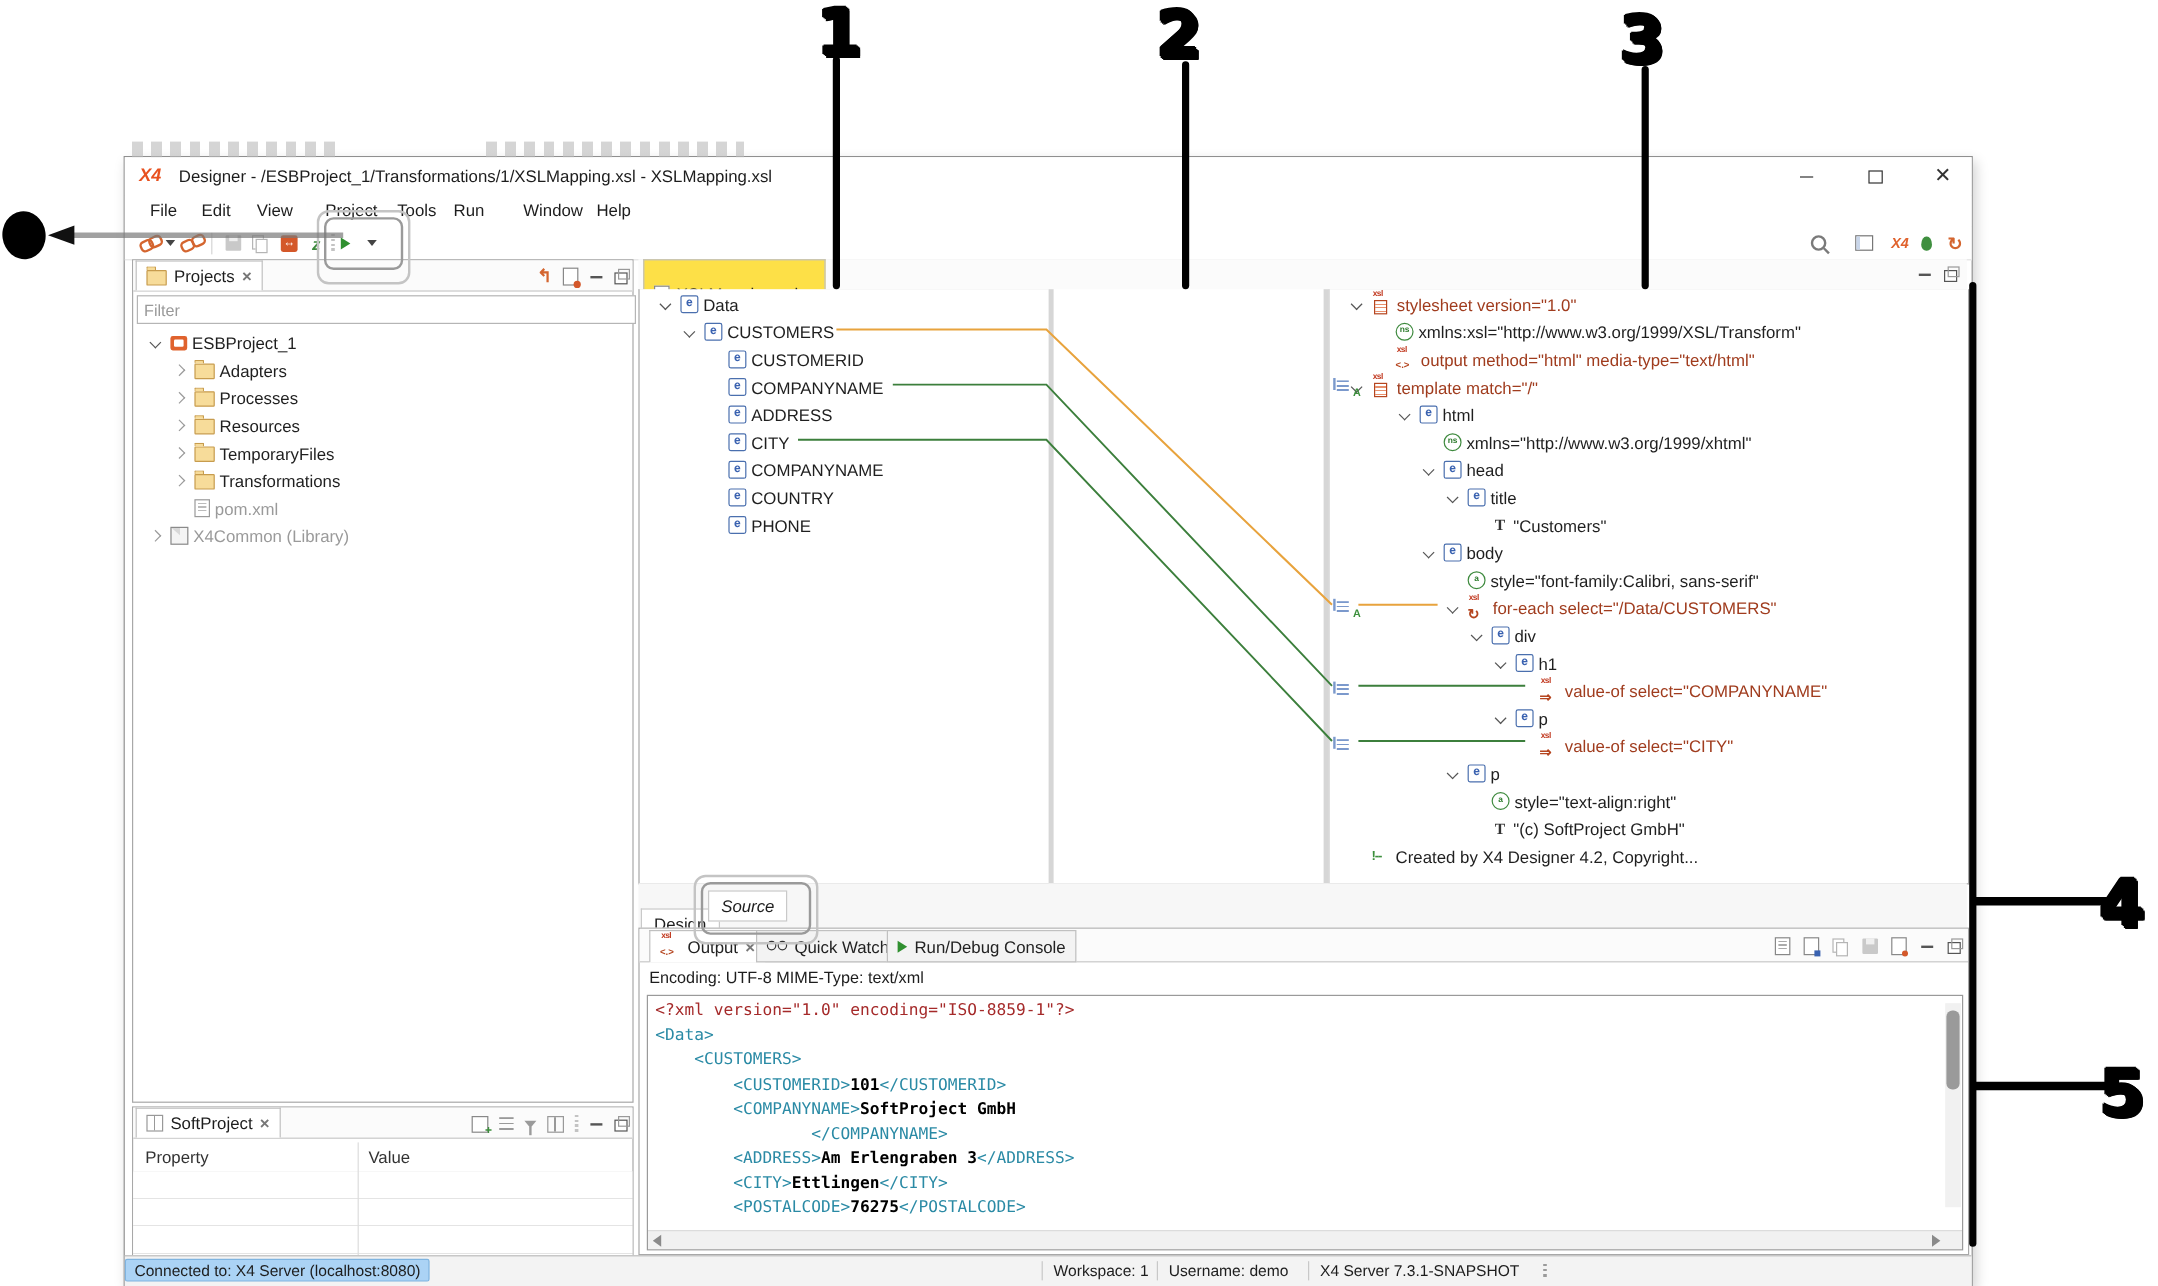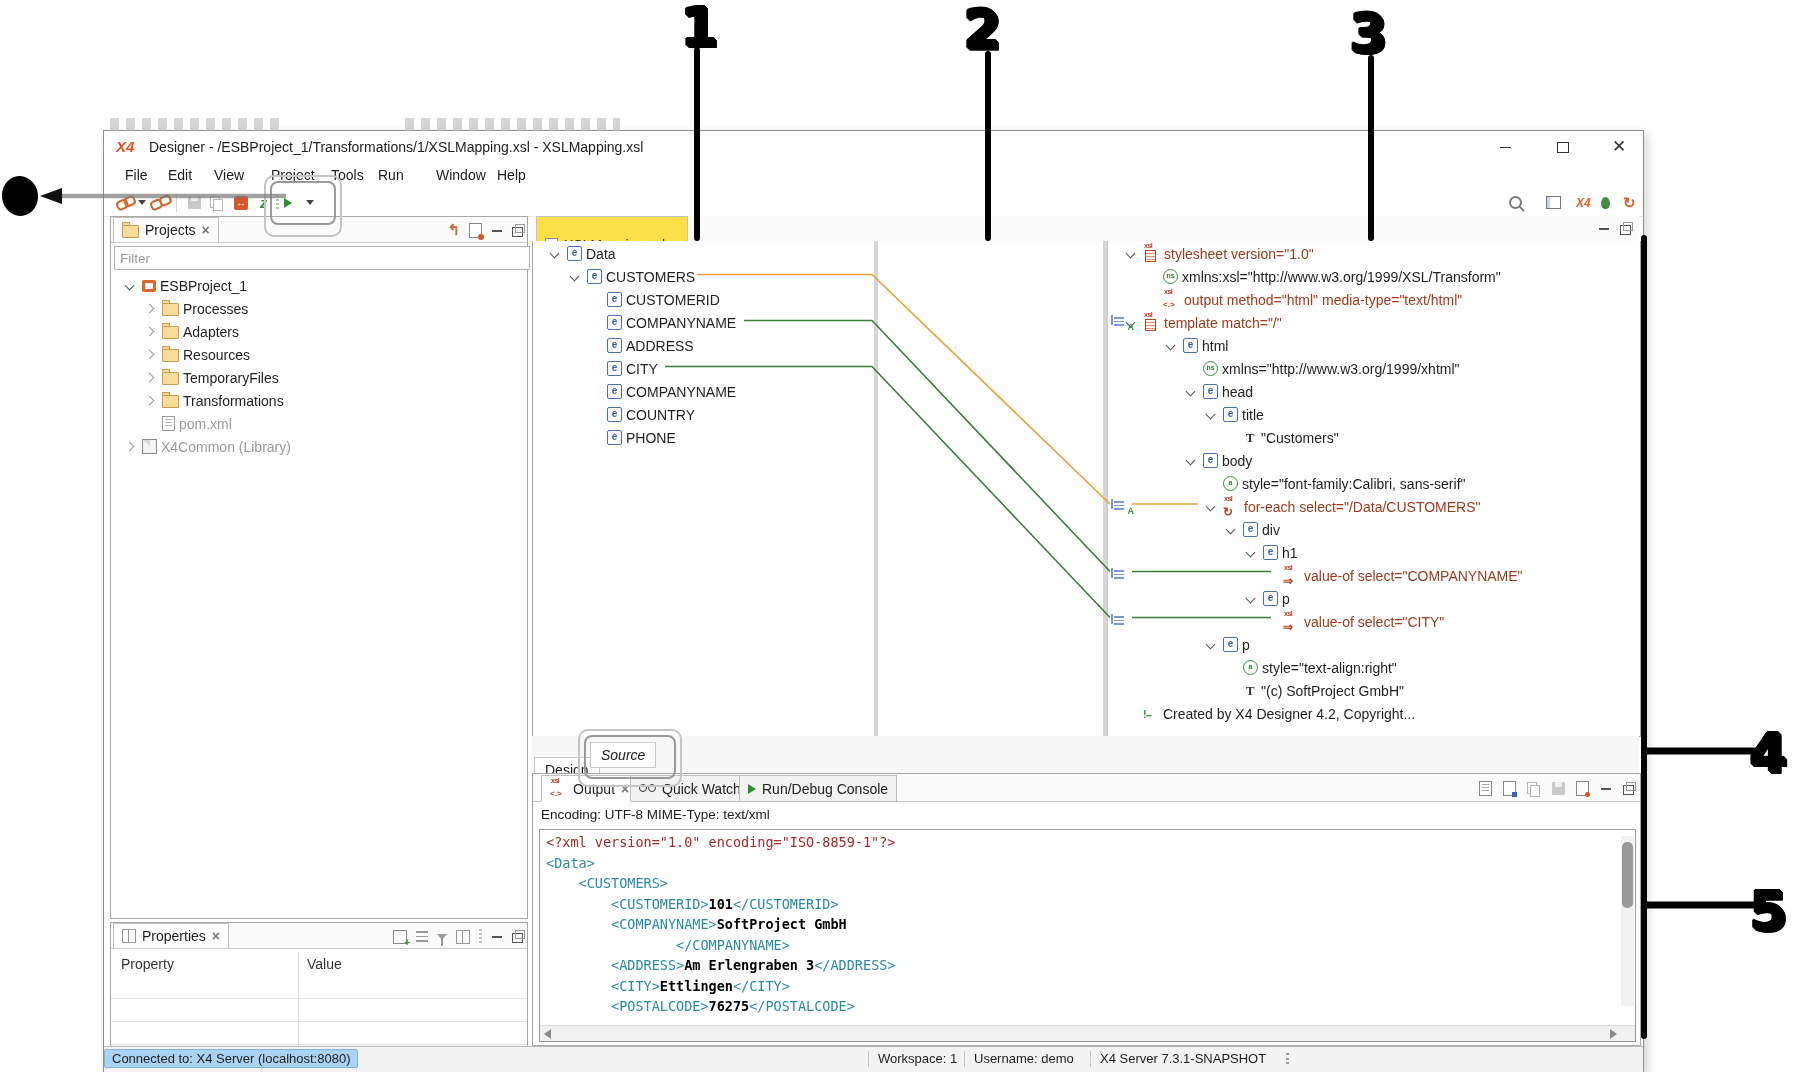"Processes" div.trow { order: before "Adapters" -> after "Adapters" }
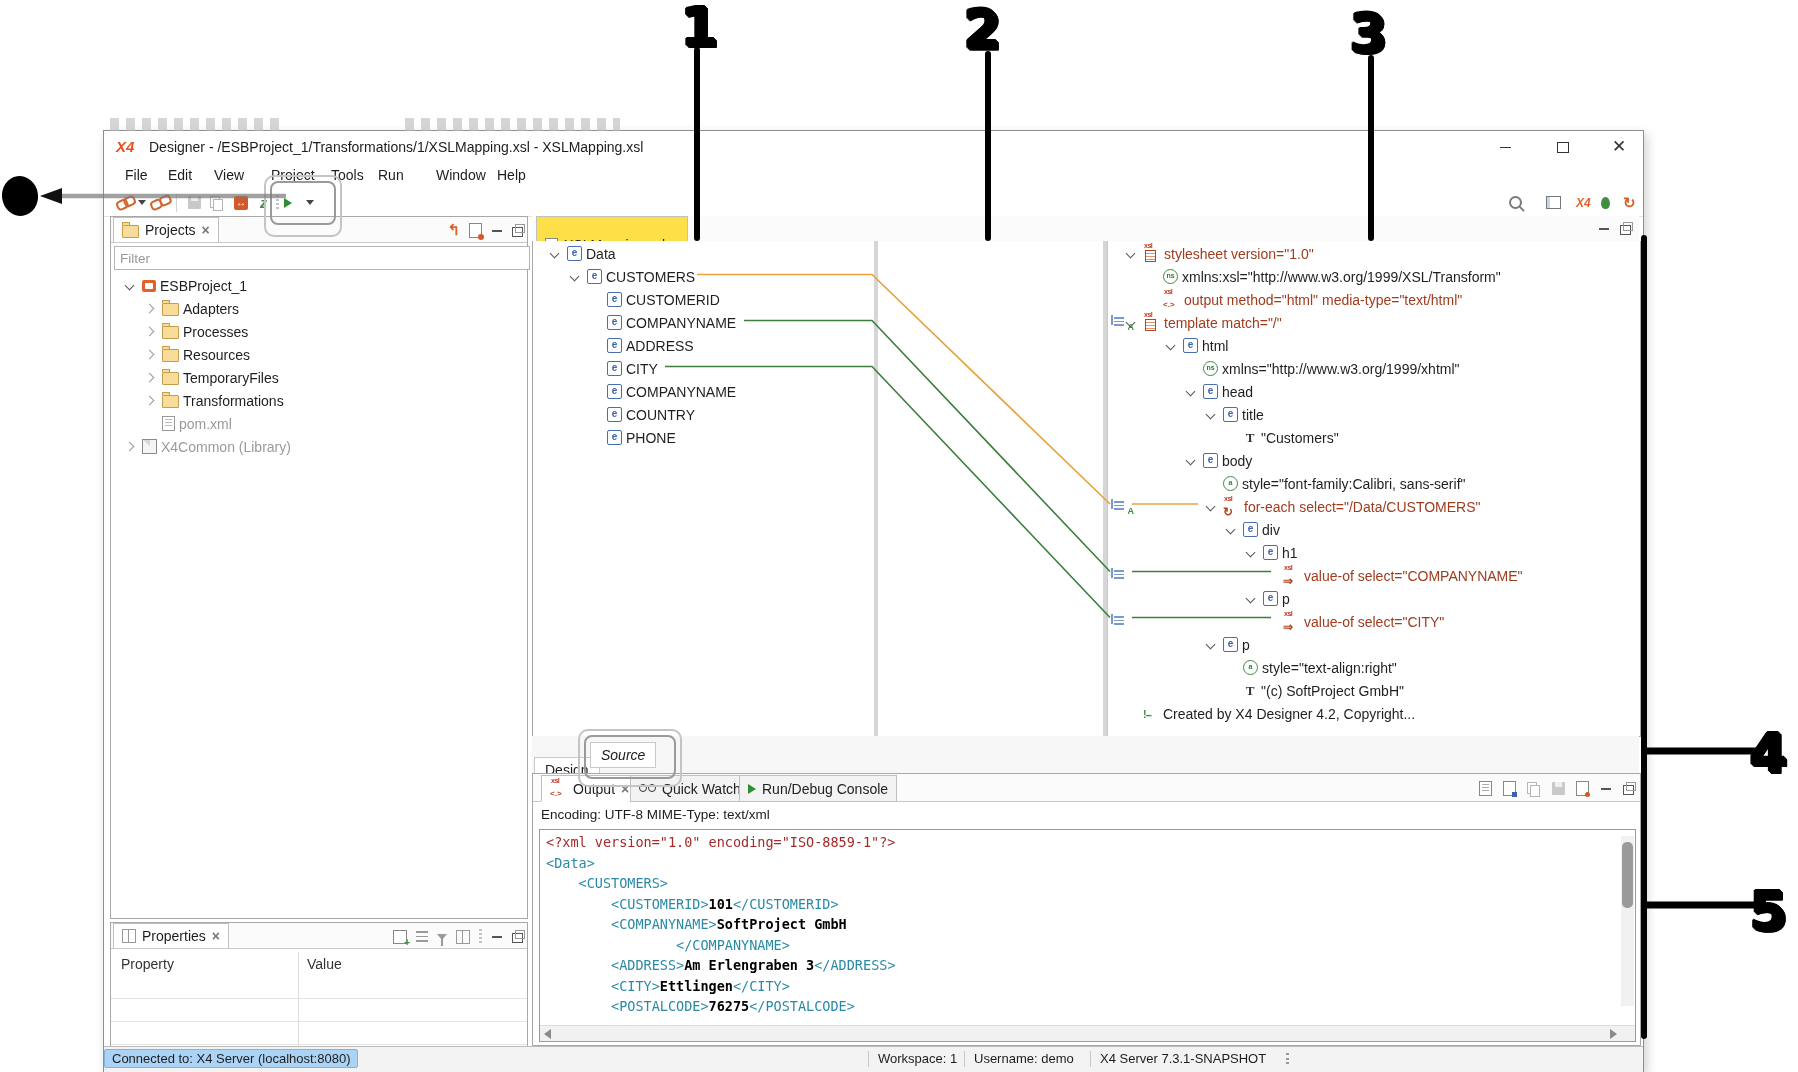"Properties" span { text: Properties -> SoftProject }
